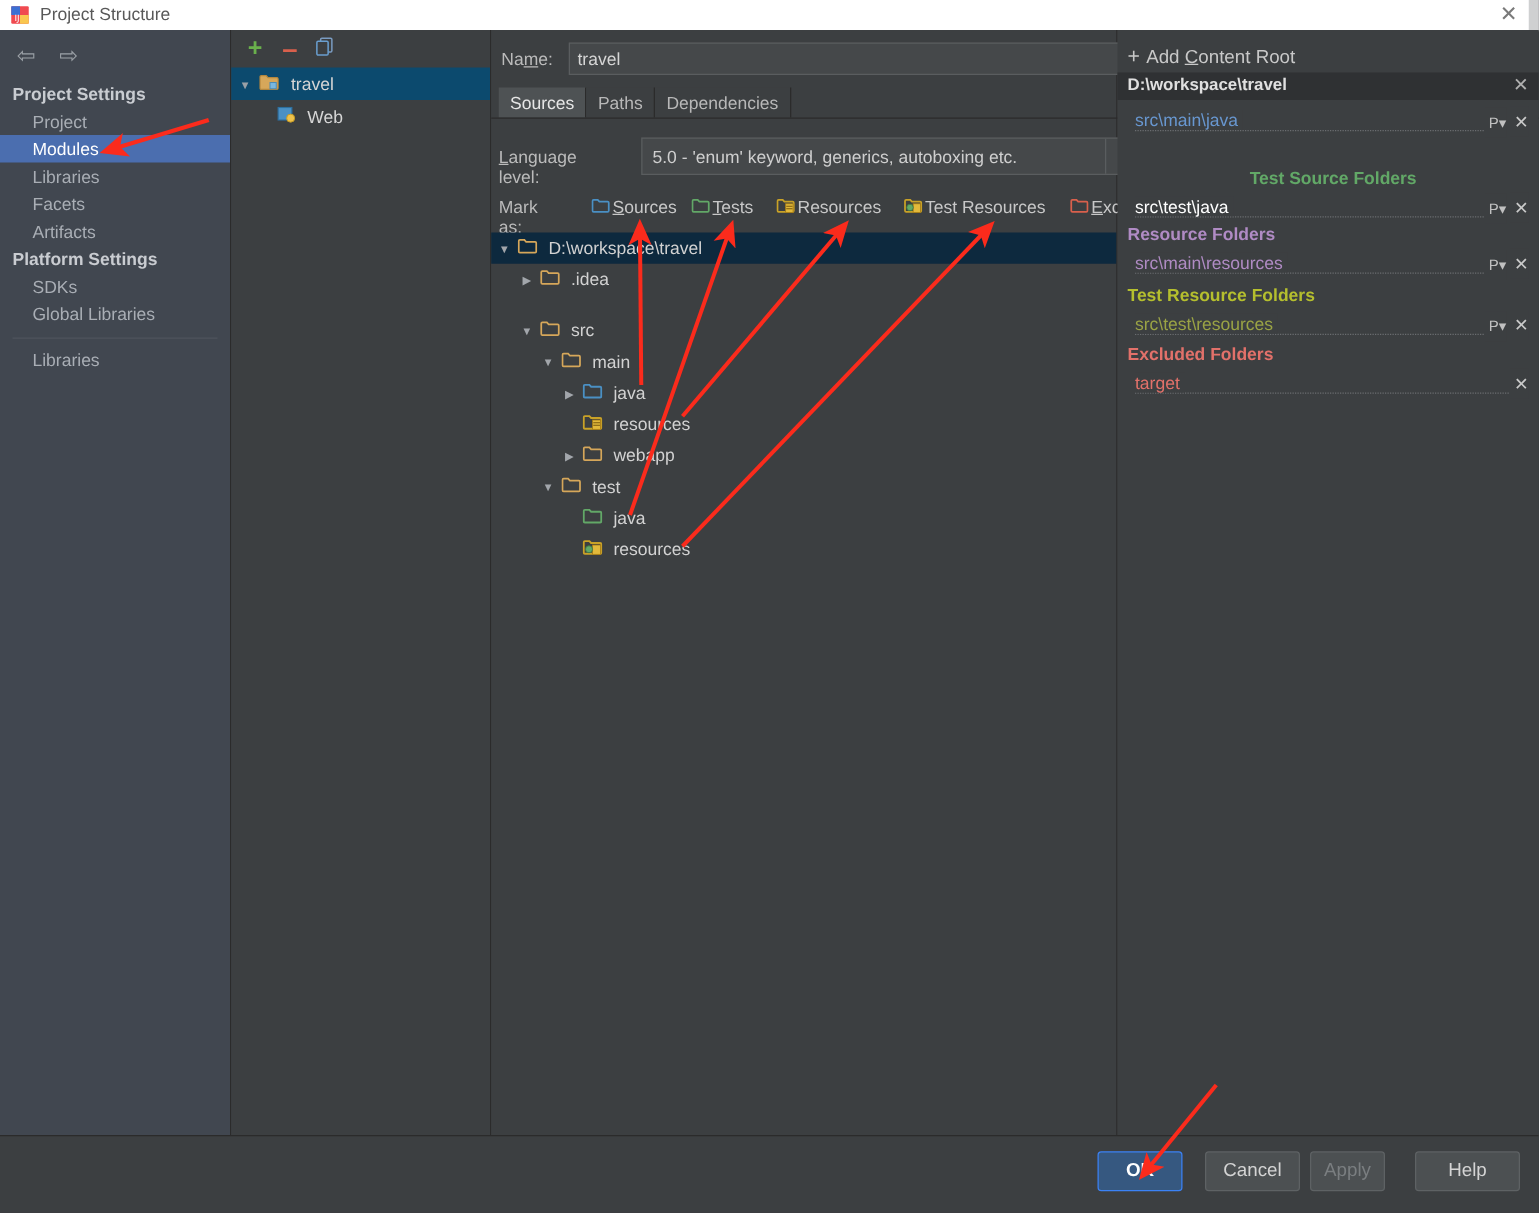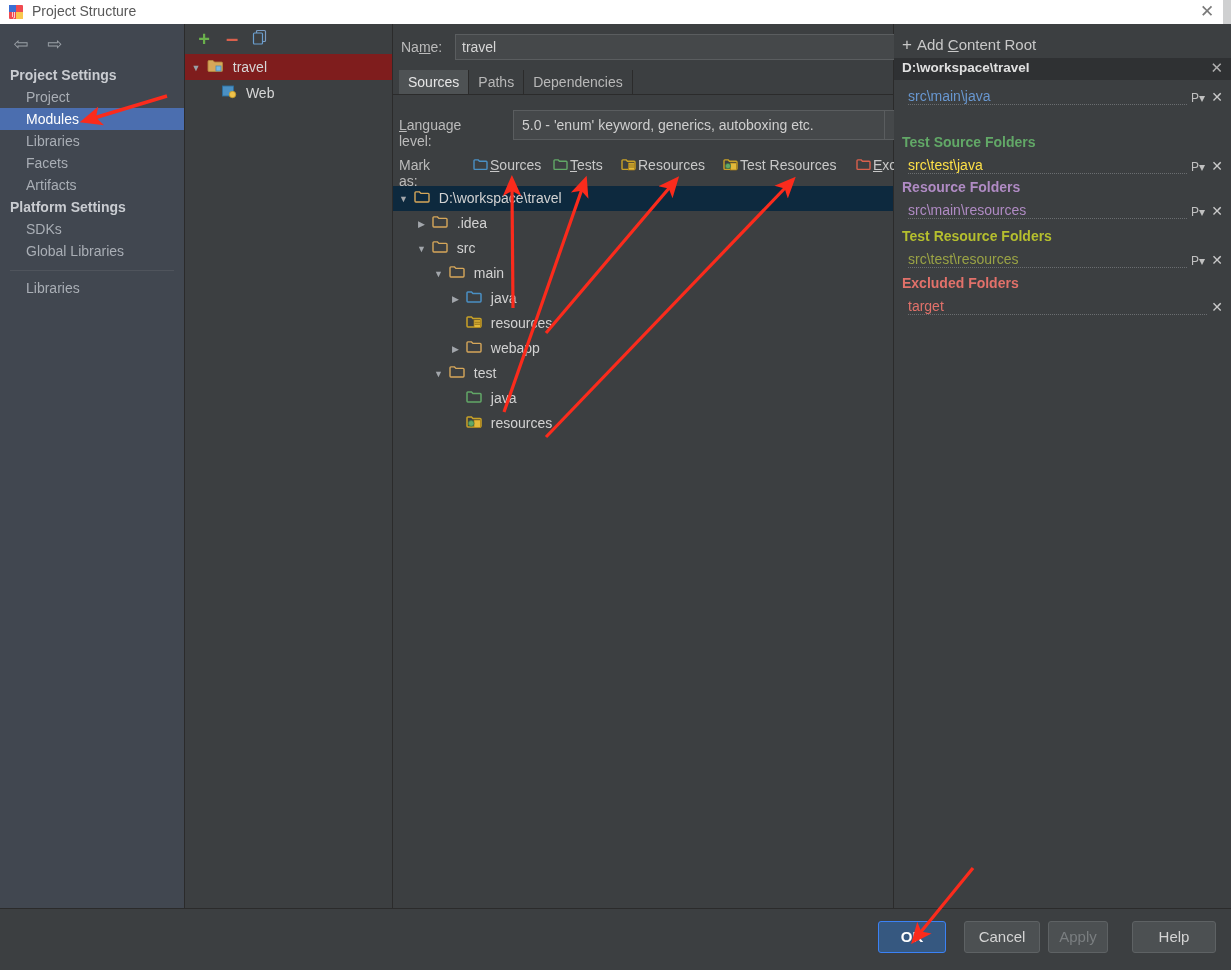"▼ travel" .mod-row.selected { background: #7f1d1d -> #0c4a6e }
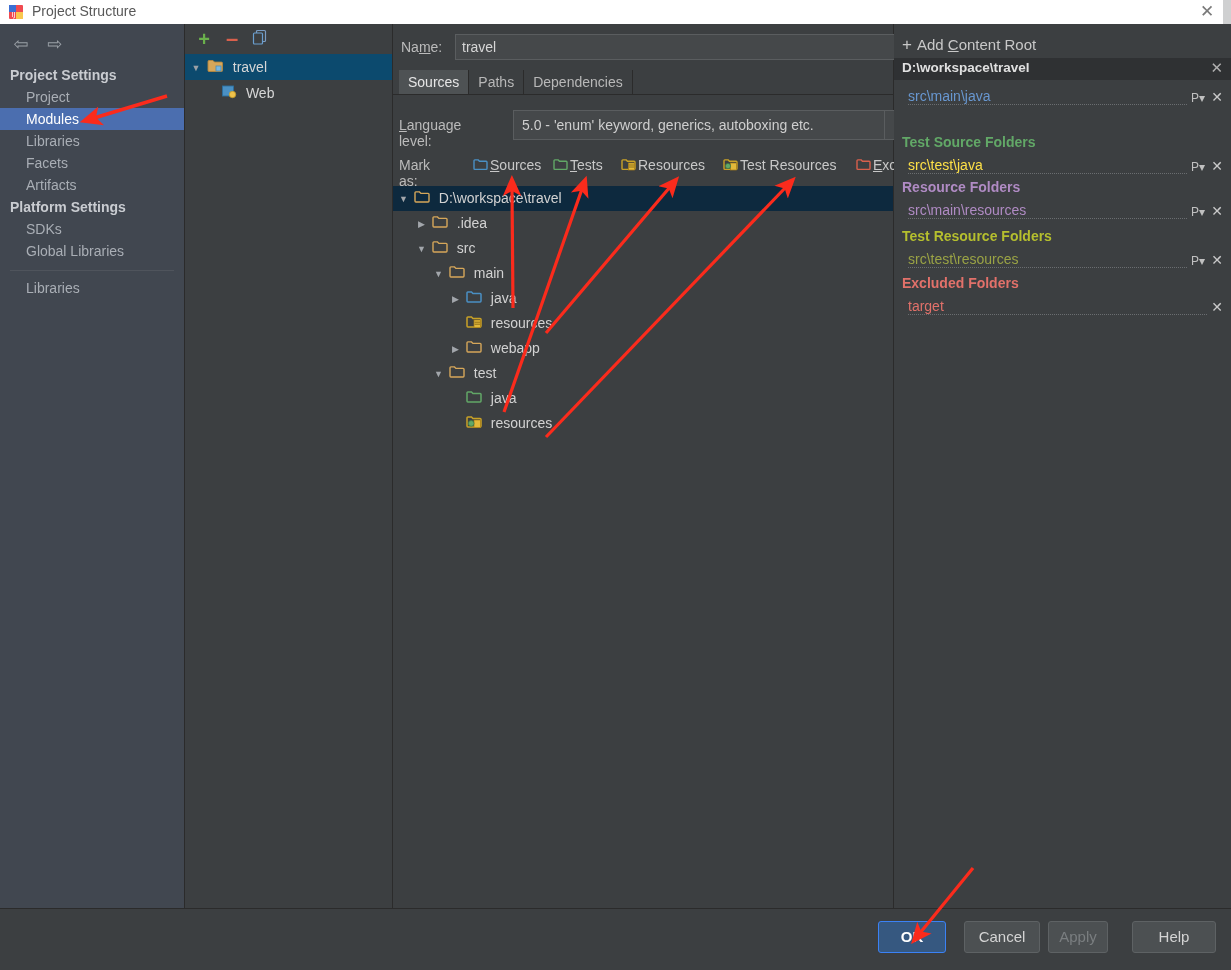"Test Source Folders" div.grp-title { text-align: none -> center }
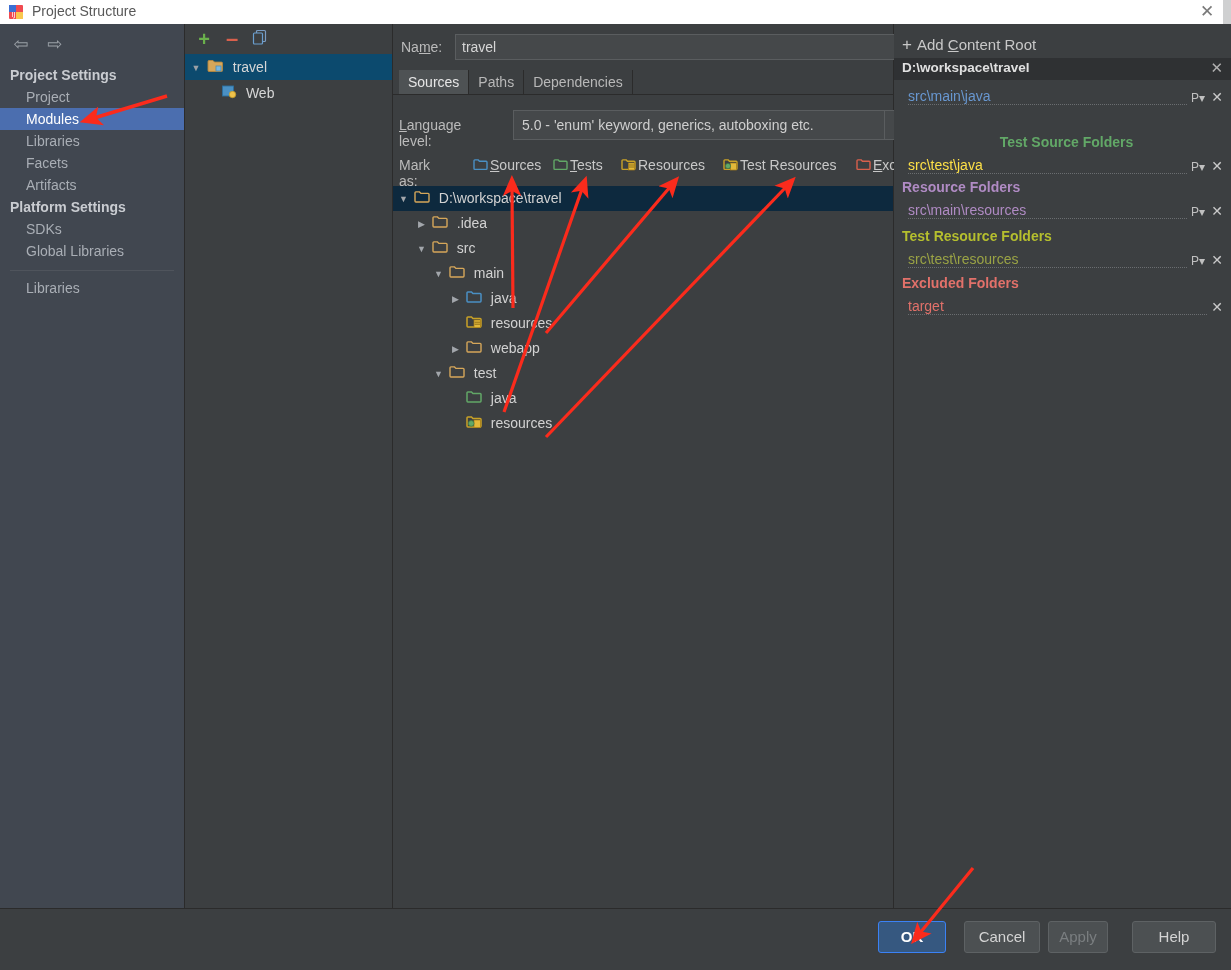"src\test\java" span.ent-name { color: #fde047 -> #ffffff }
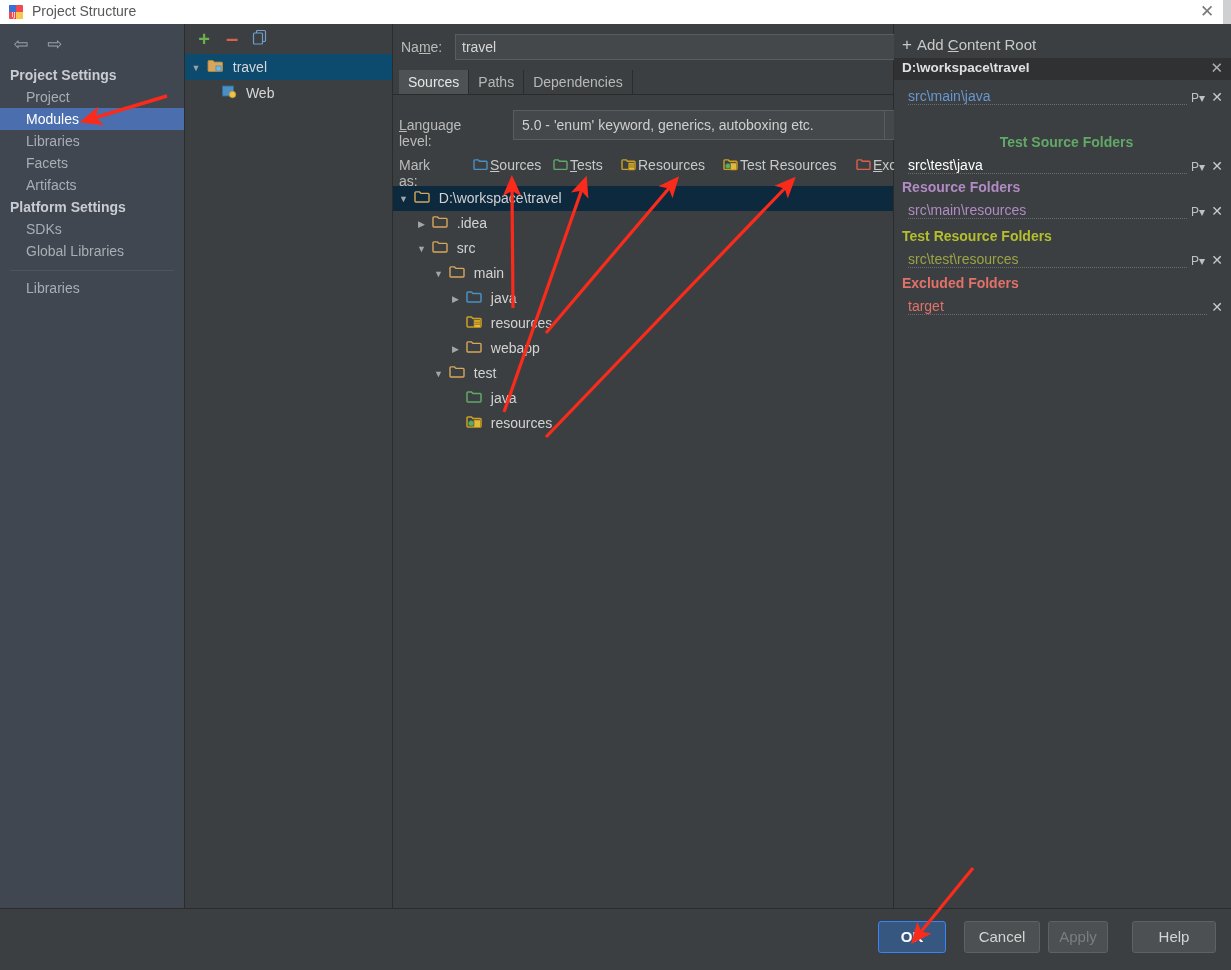"▼ src" div.tree-row { margin-top: none -> 16px }
